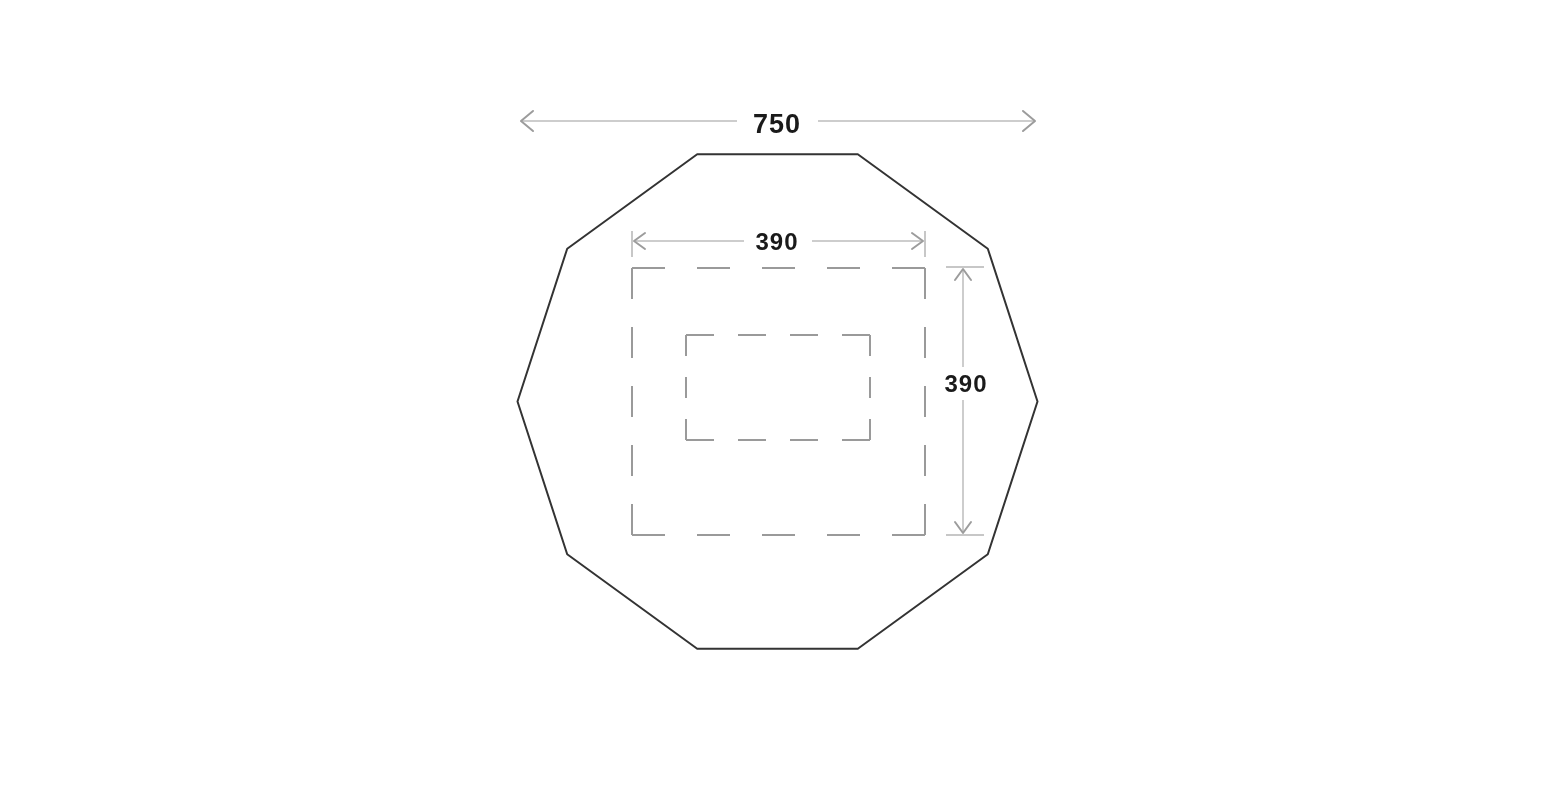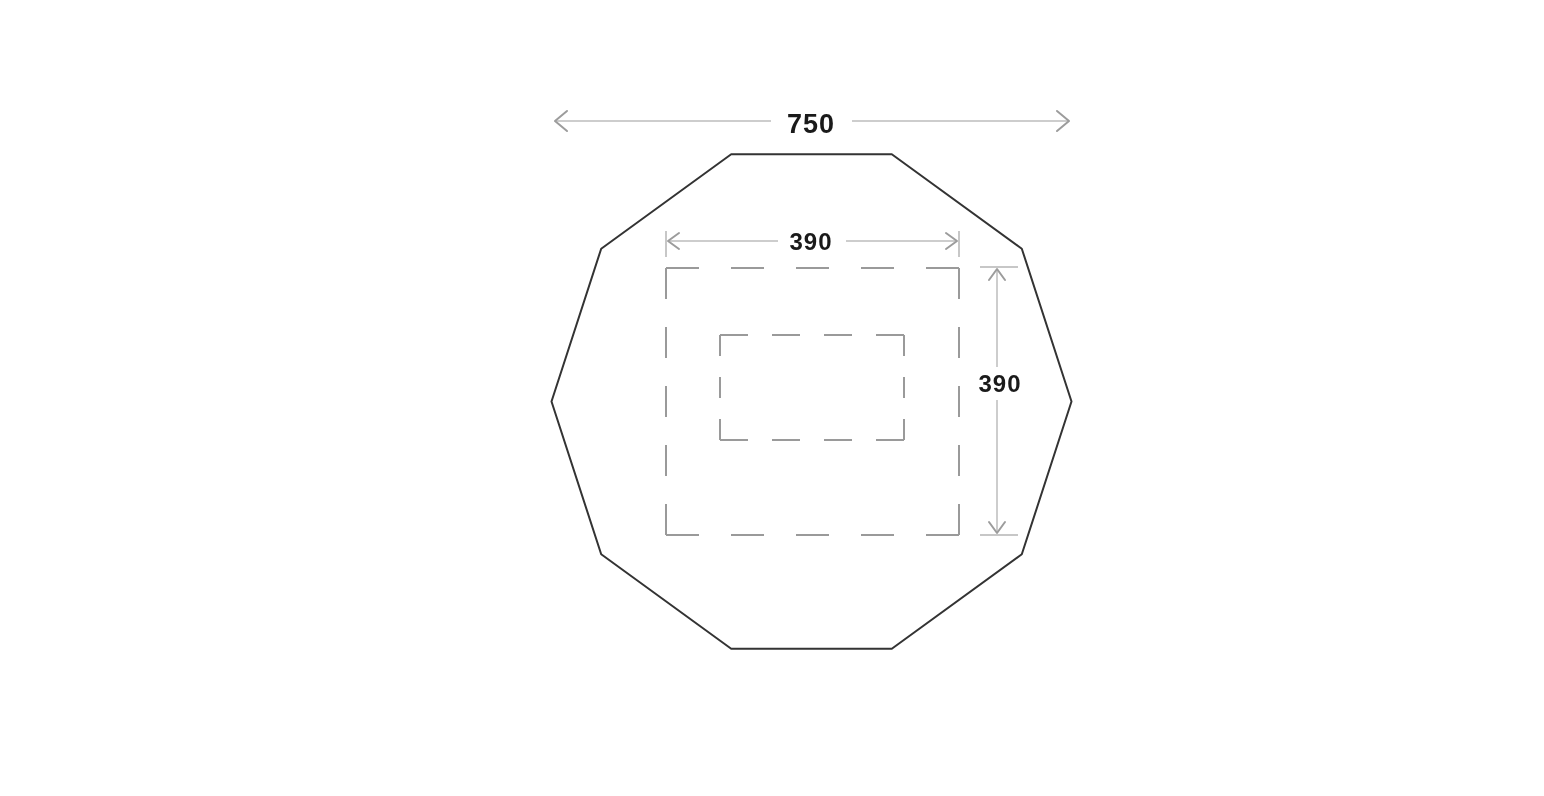"750" .canvas { padding-left: 34px -> none }
